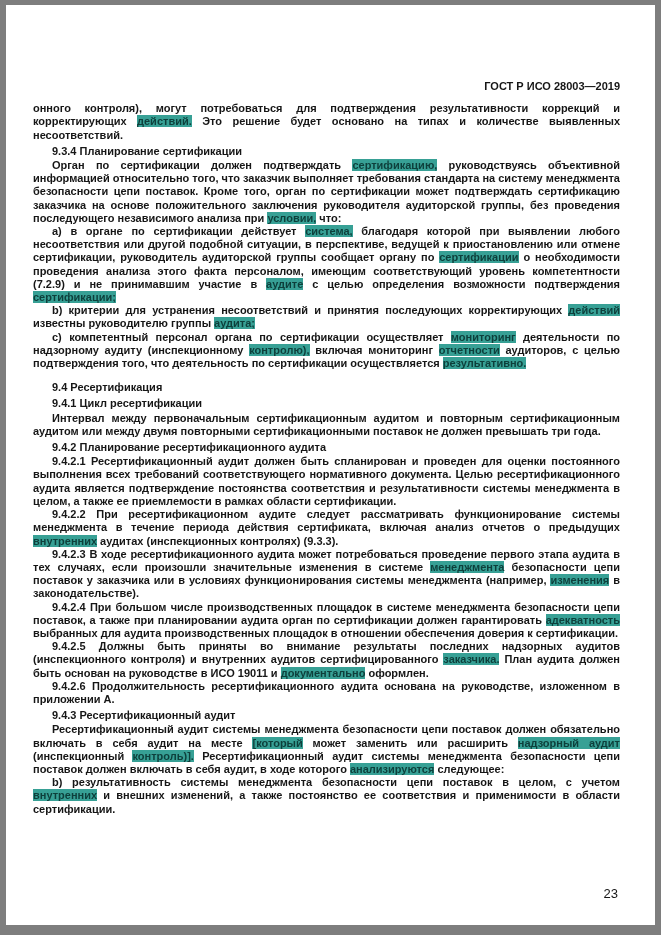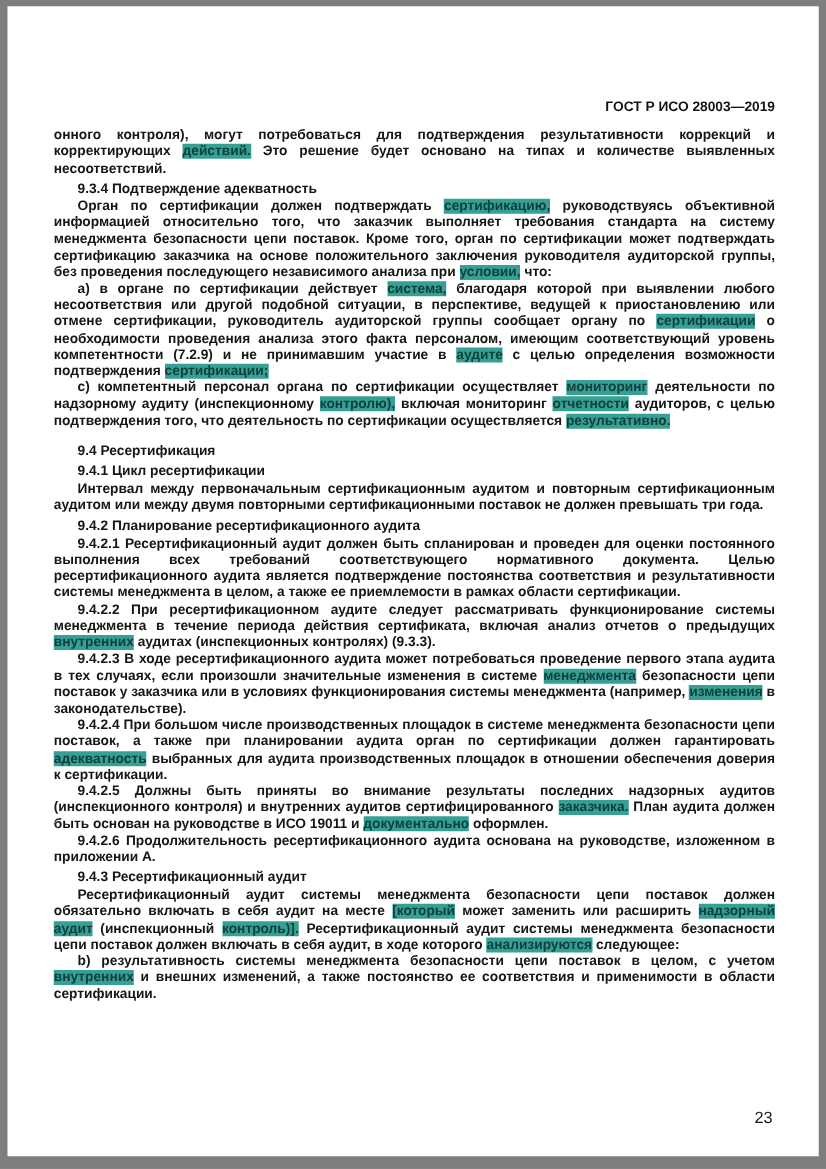"ГОСТ Р ИСО 28003—2019" .page { padding: 75px 35px 0 37px -> 75px 35px 0 27px }
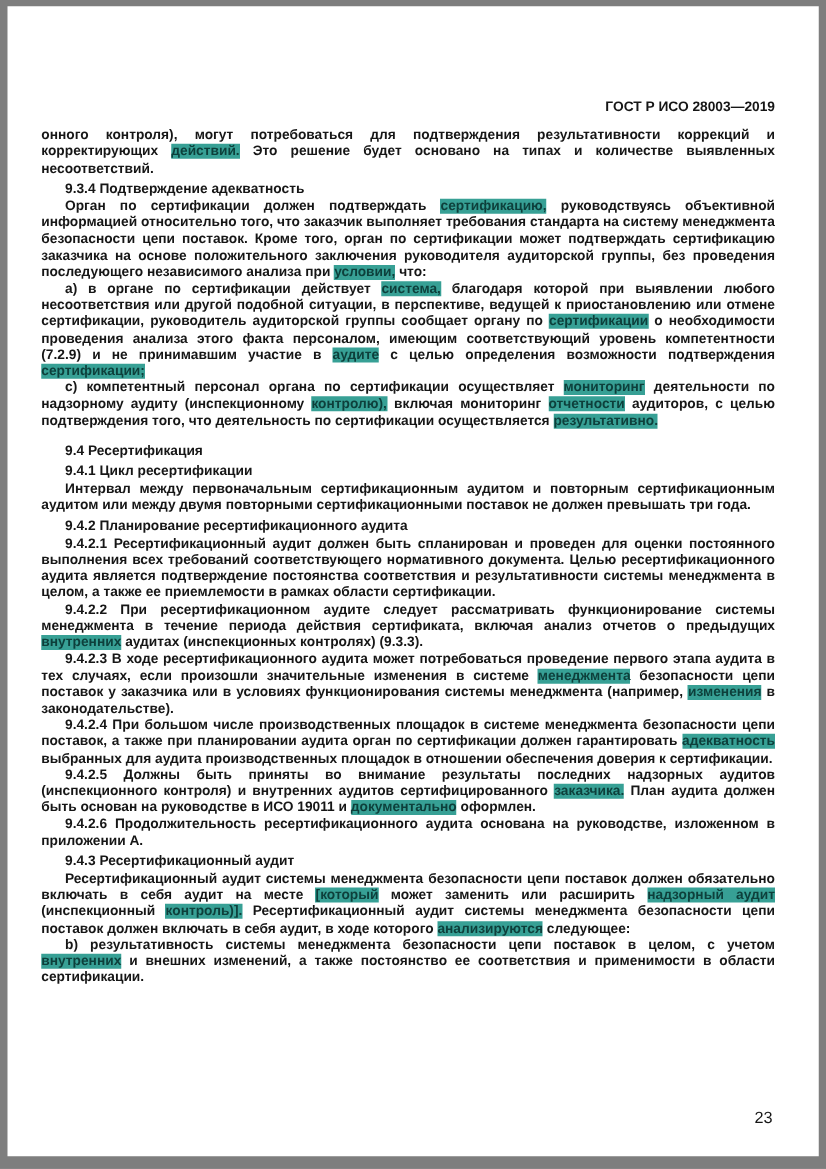"9.3.4 Подтверждение адекватность" p.h3 { text: Подтверждение адекватность -> Планирование сертификации }
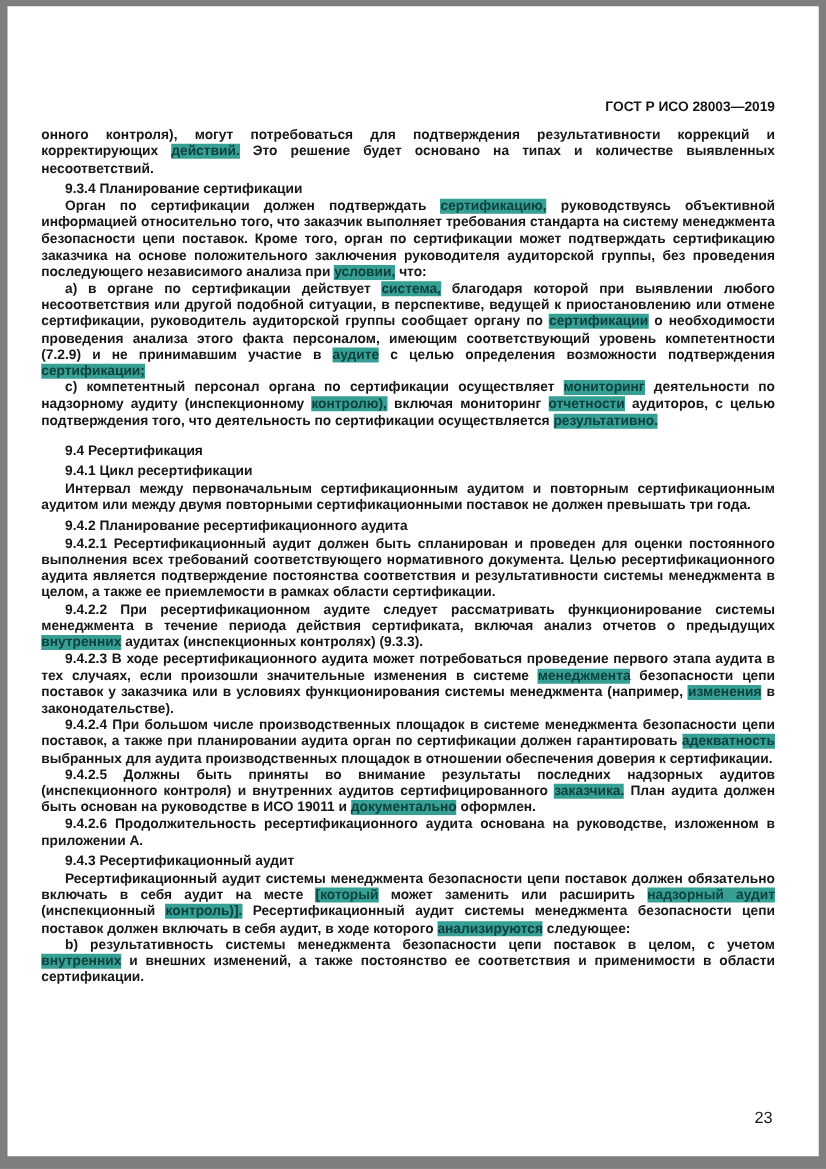"b) критерии для устранения" p { html: none -> <p>b) критерии для устранения несоответствий и принятия последующих корректирующих <span>действий</span> известны руководителю группы <span>аудита;</span></p> }
